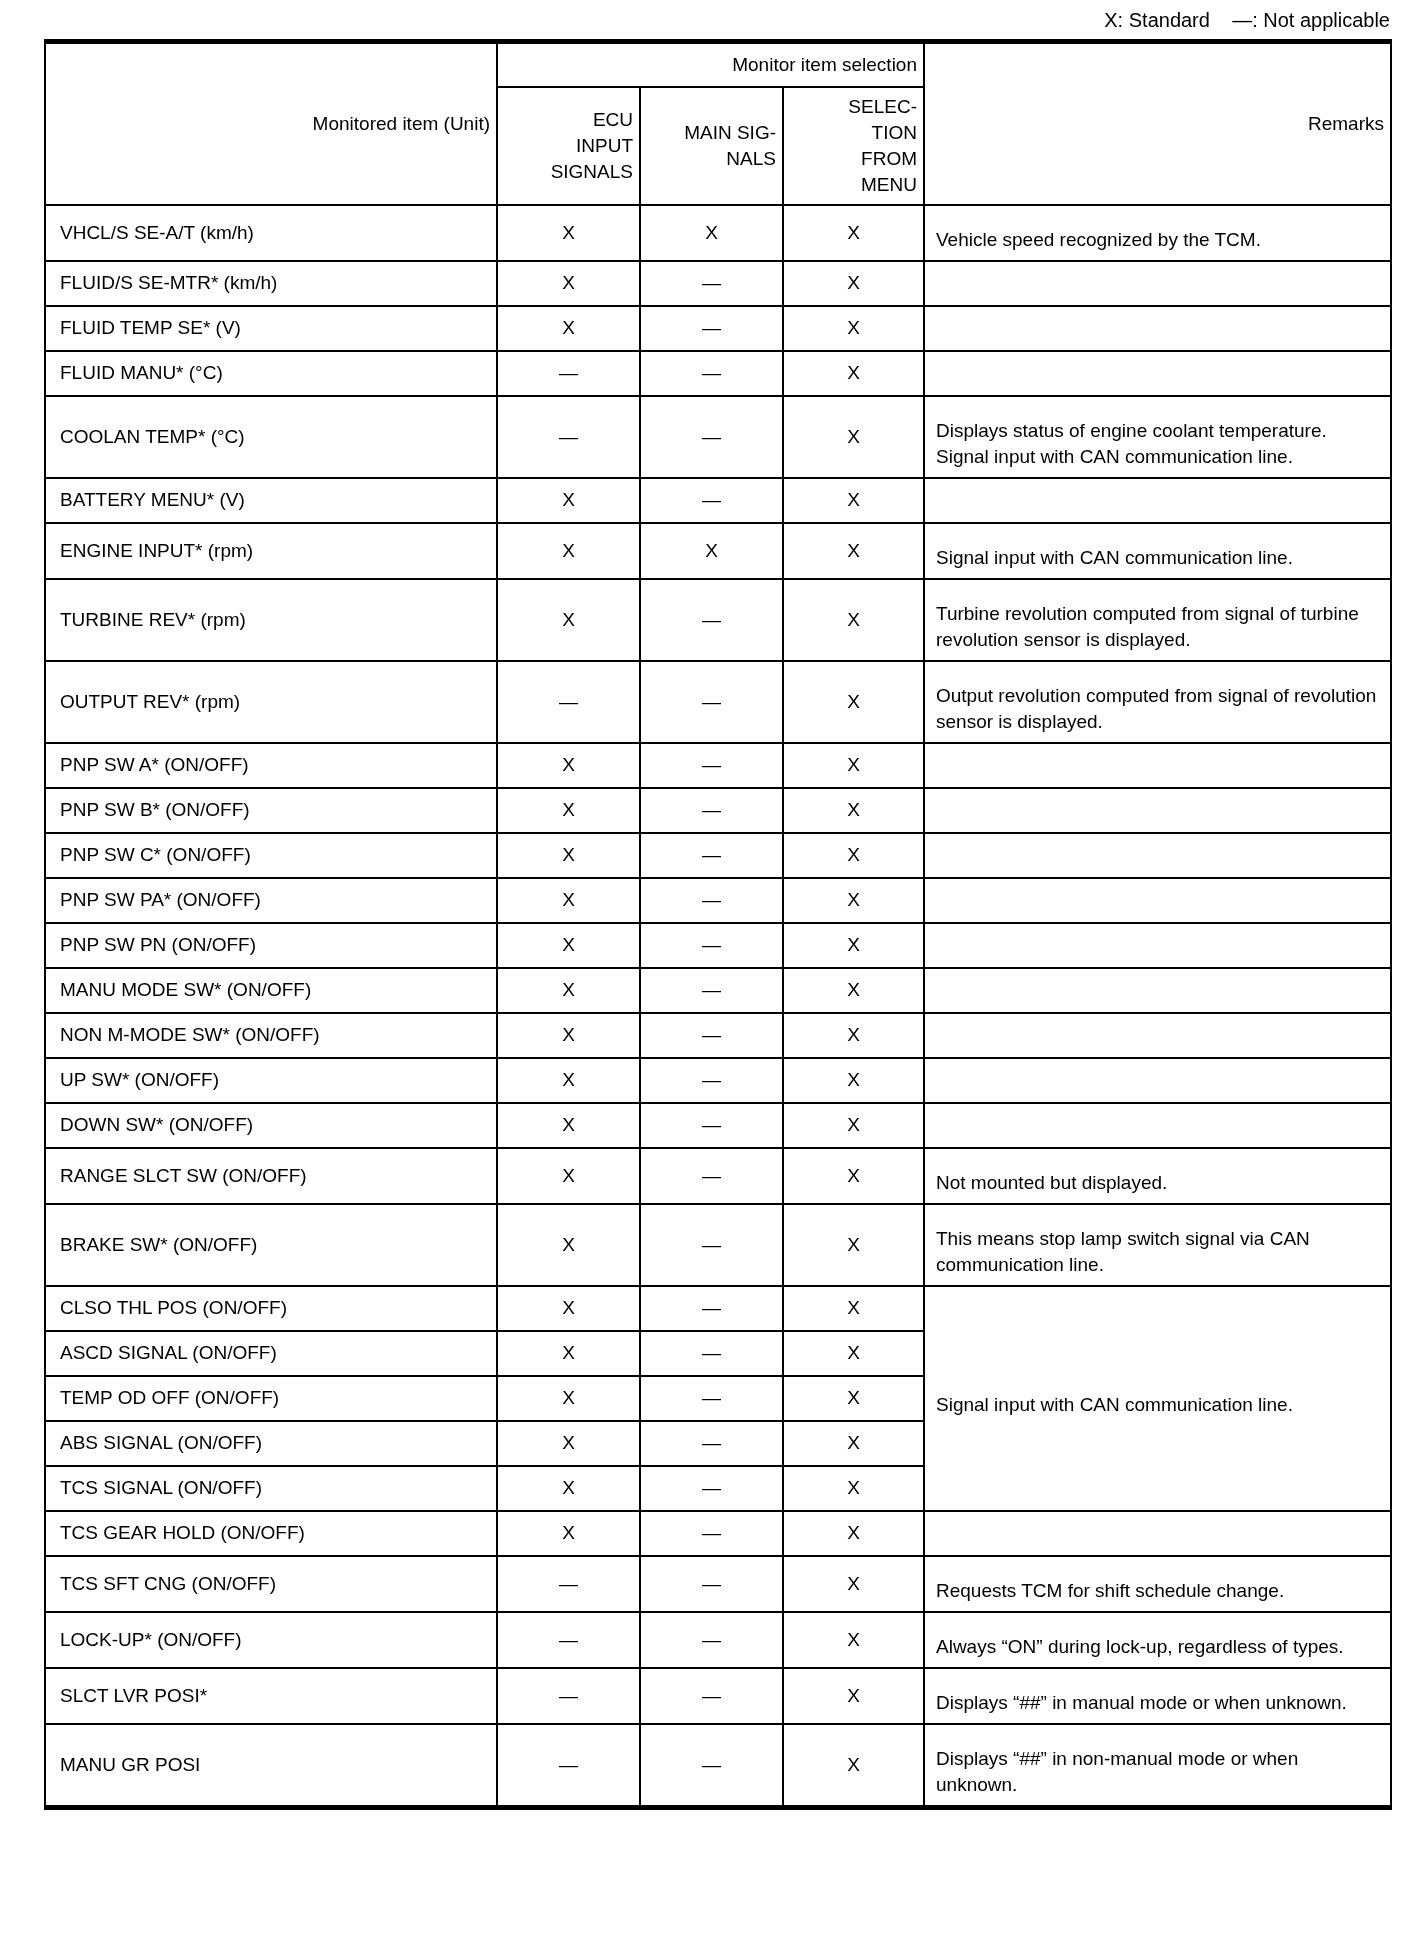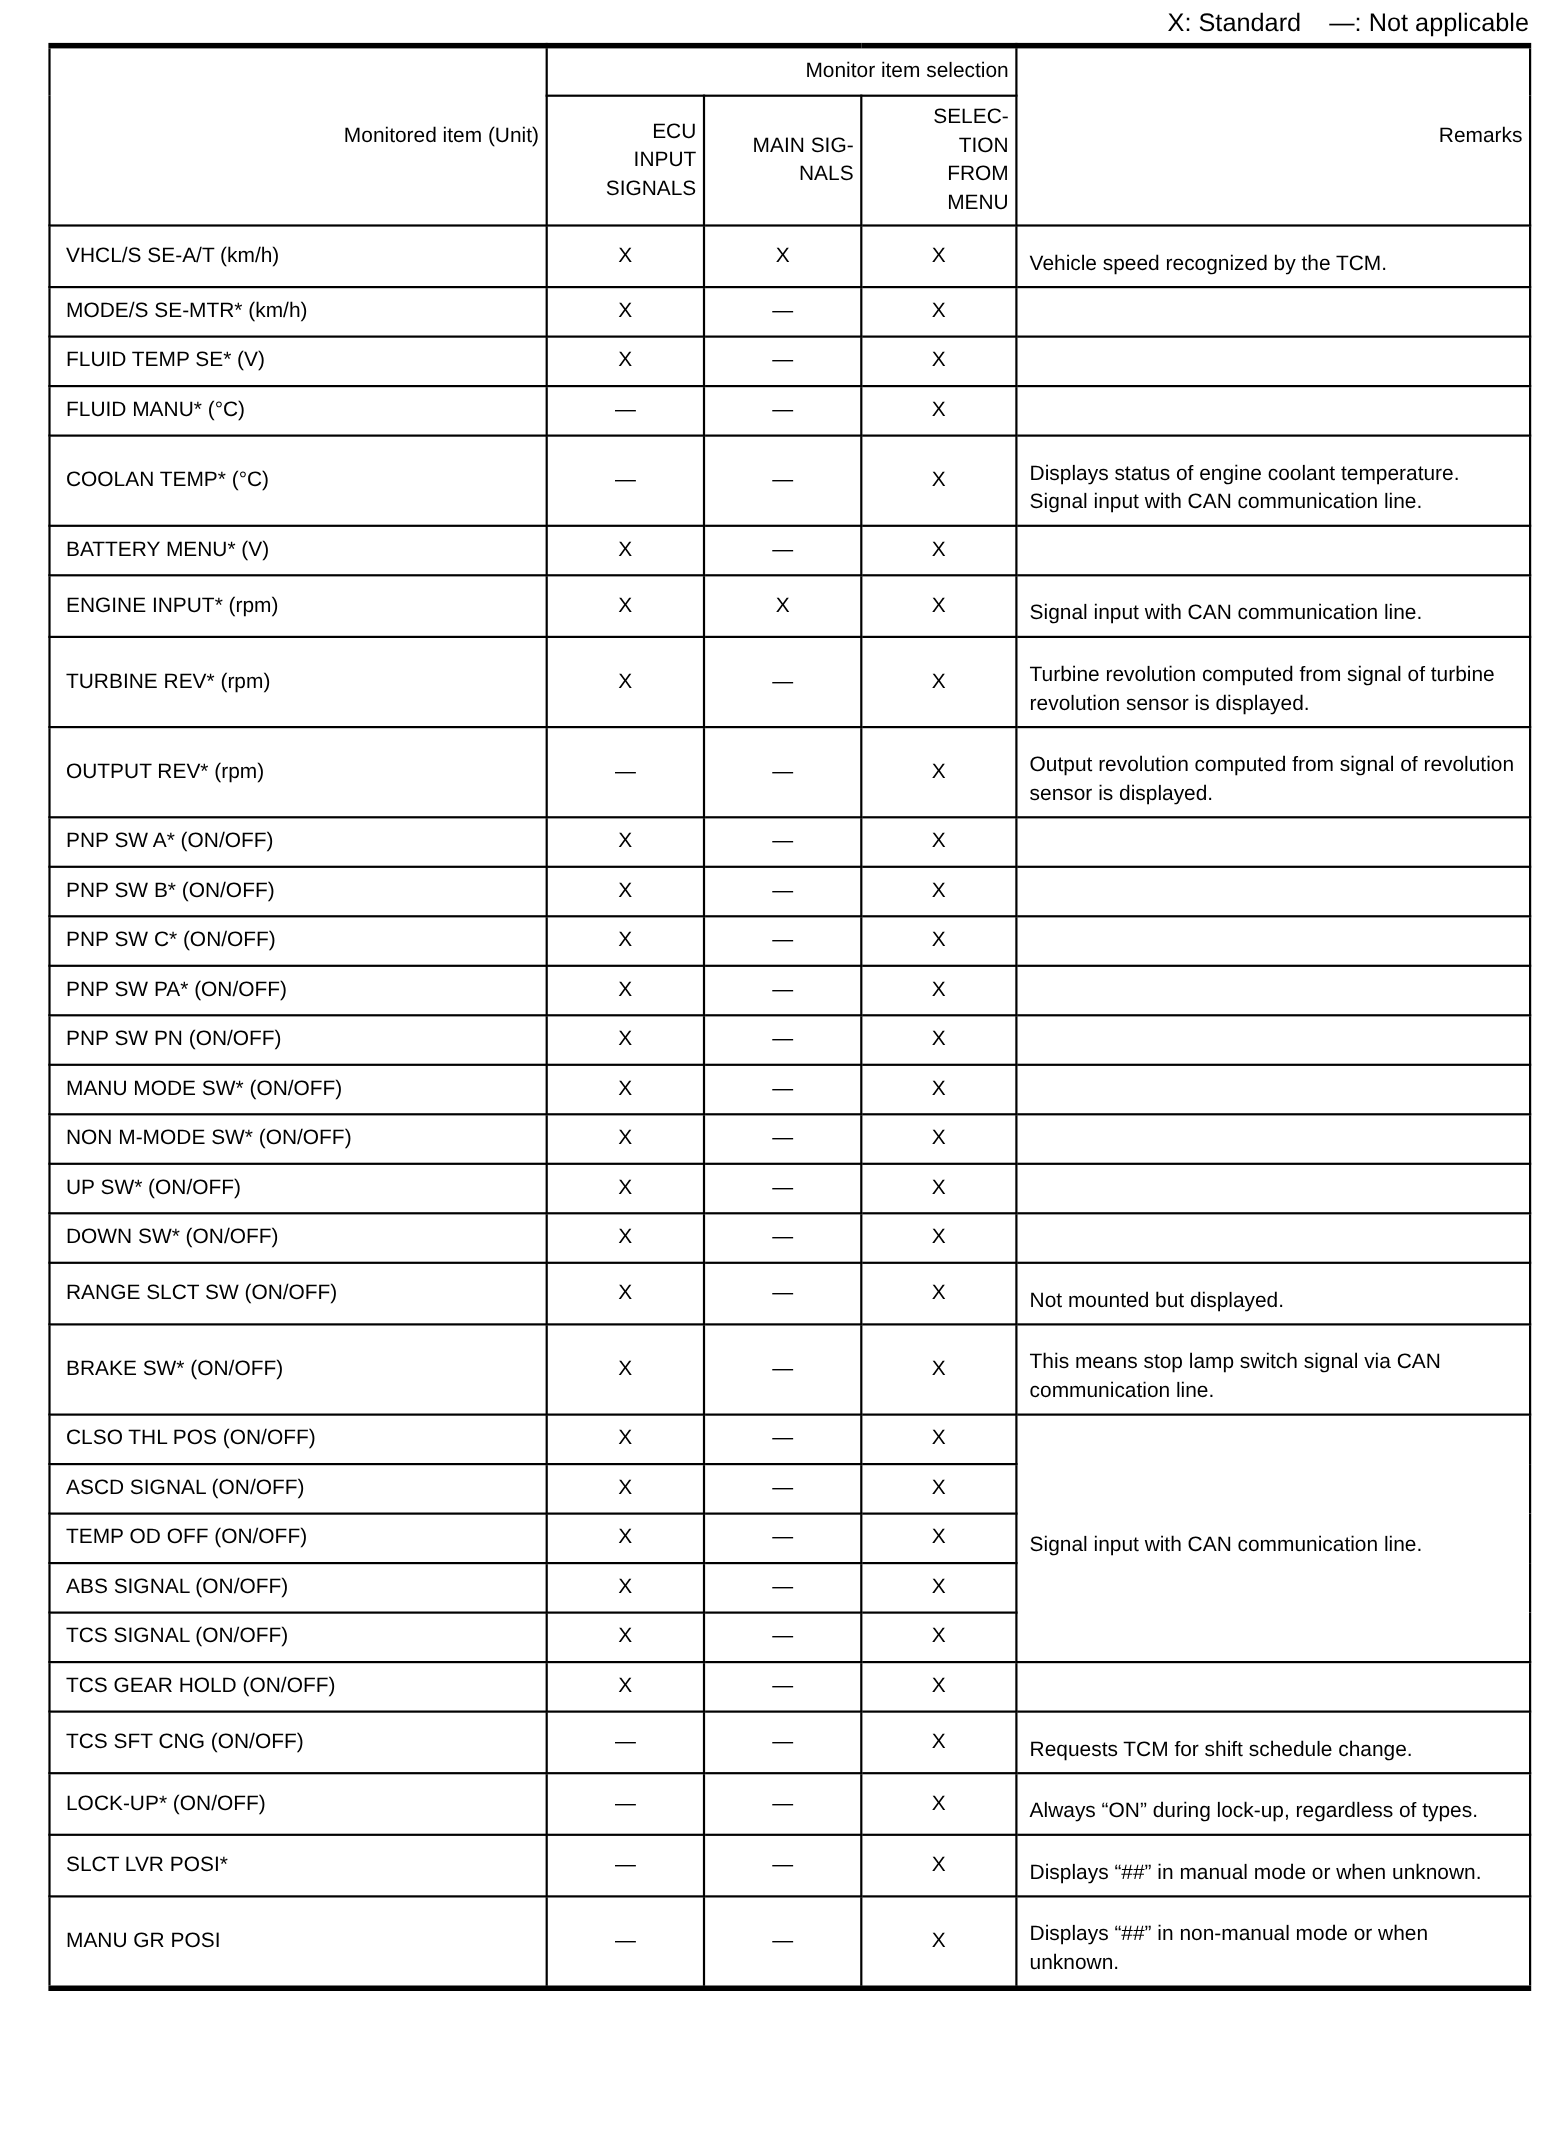"X: Standard —: Not applicable" .legend { font-size: 23px -> 20px }
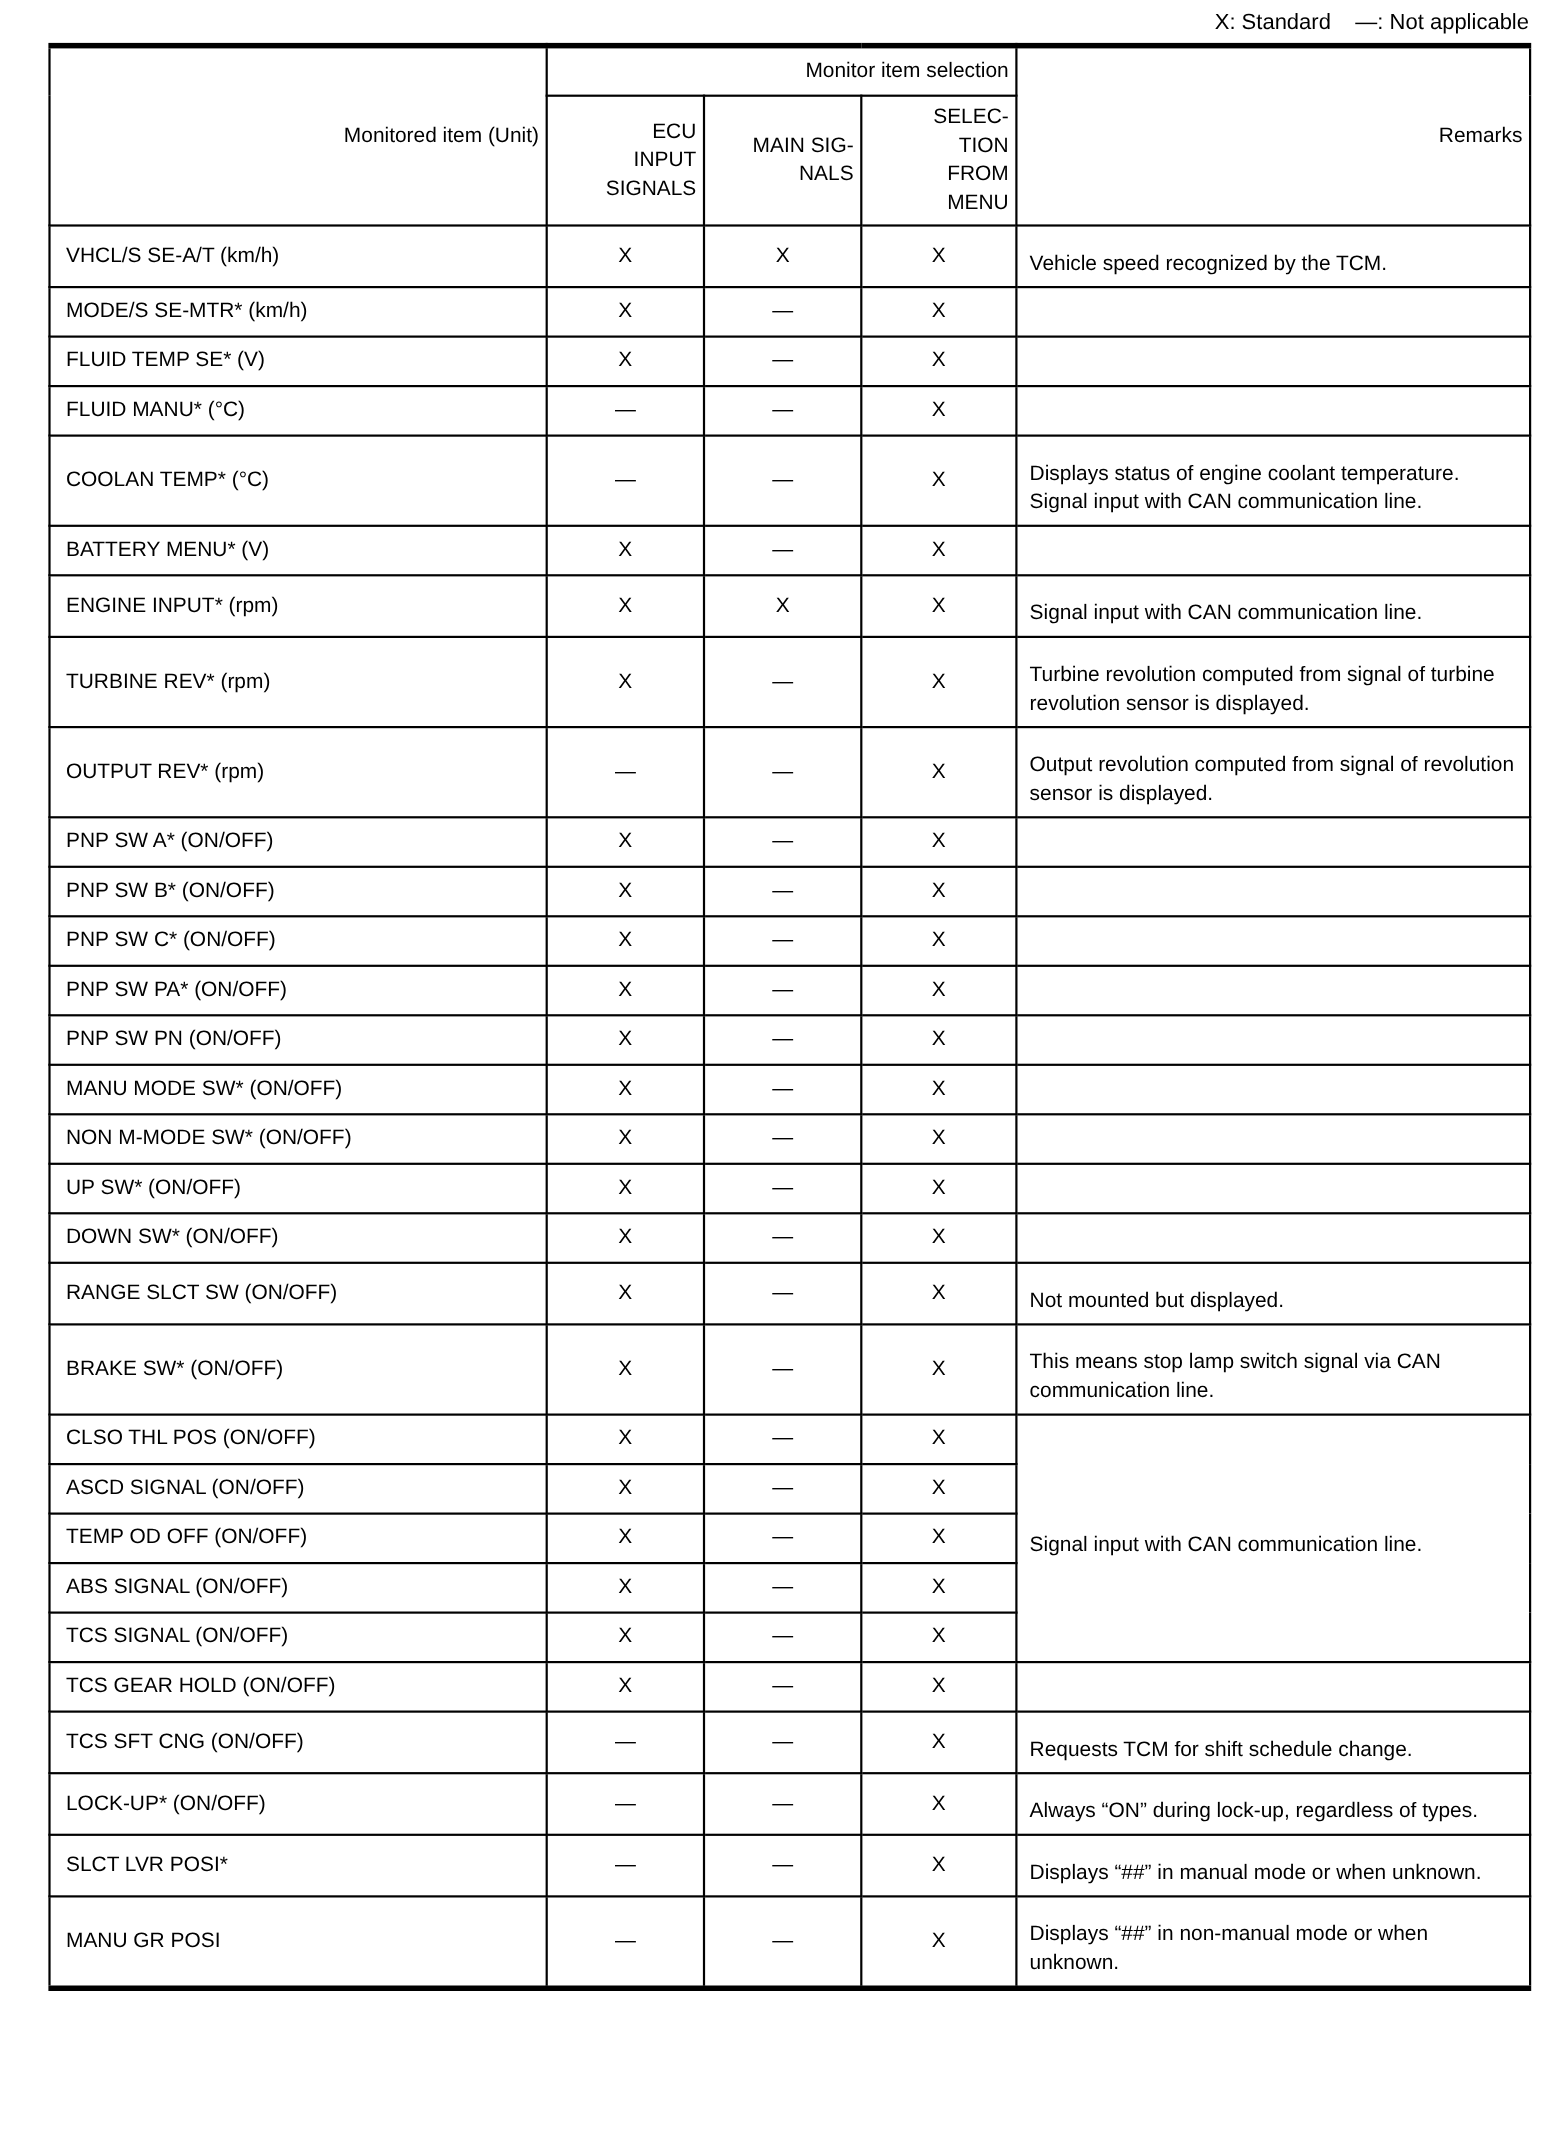"MODE/S SE-MTR* (km/h)" td.item { text: MODE/S -> FLUID/S }
